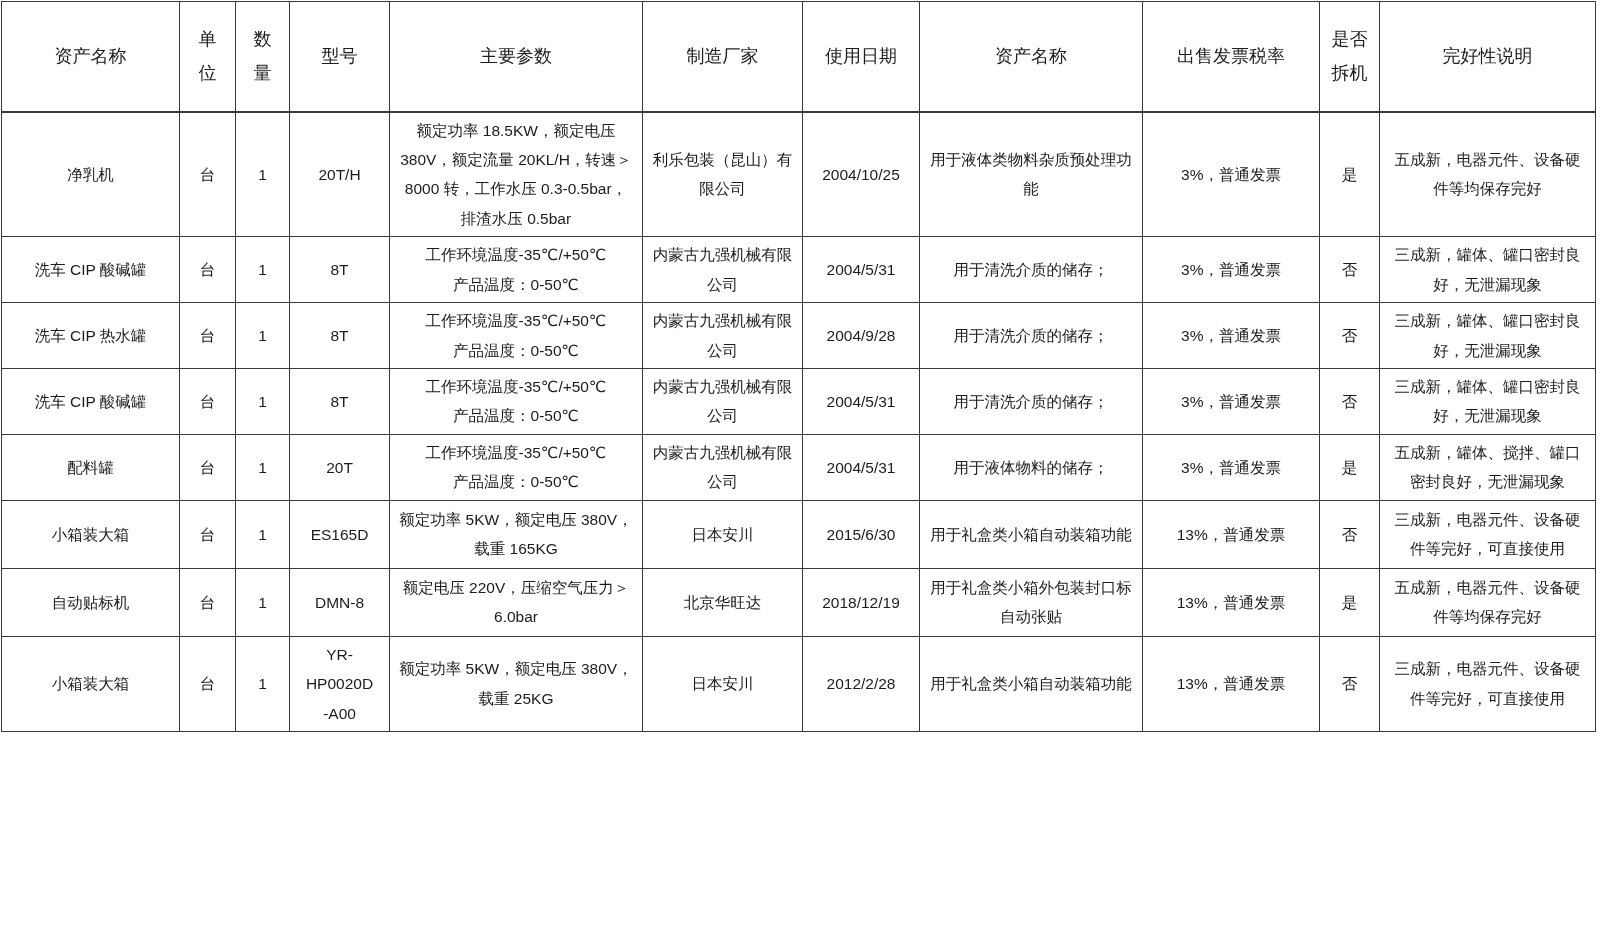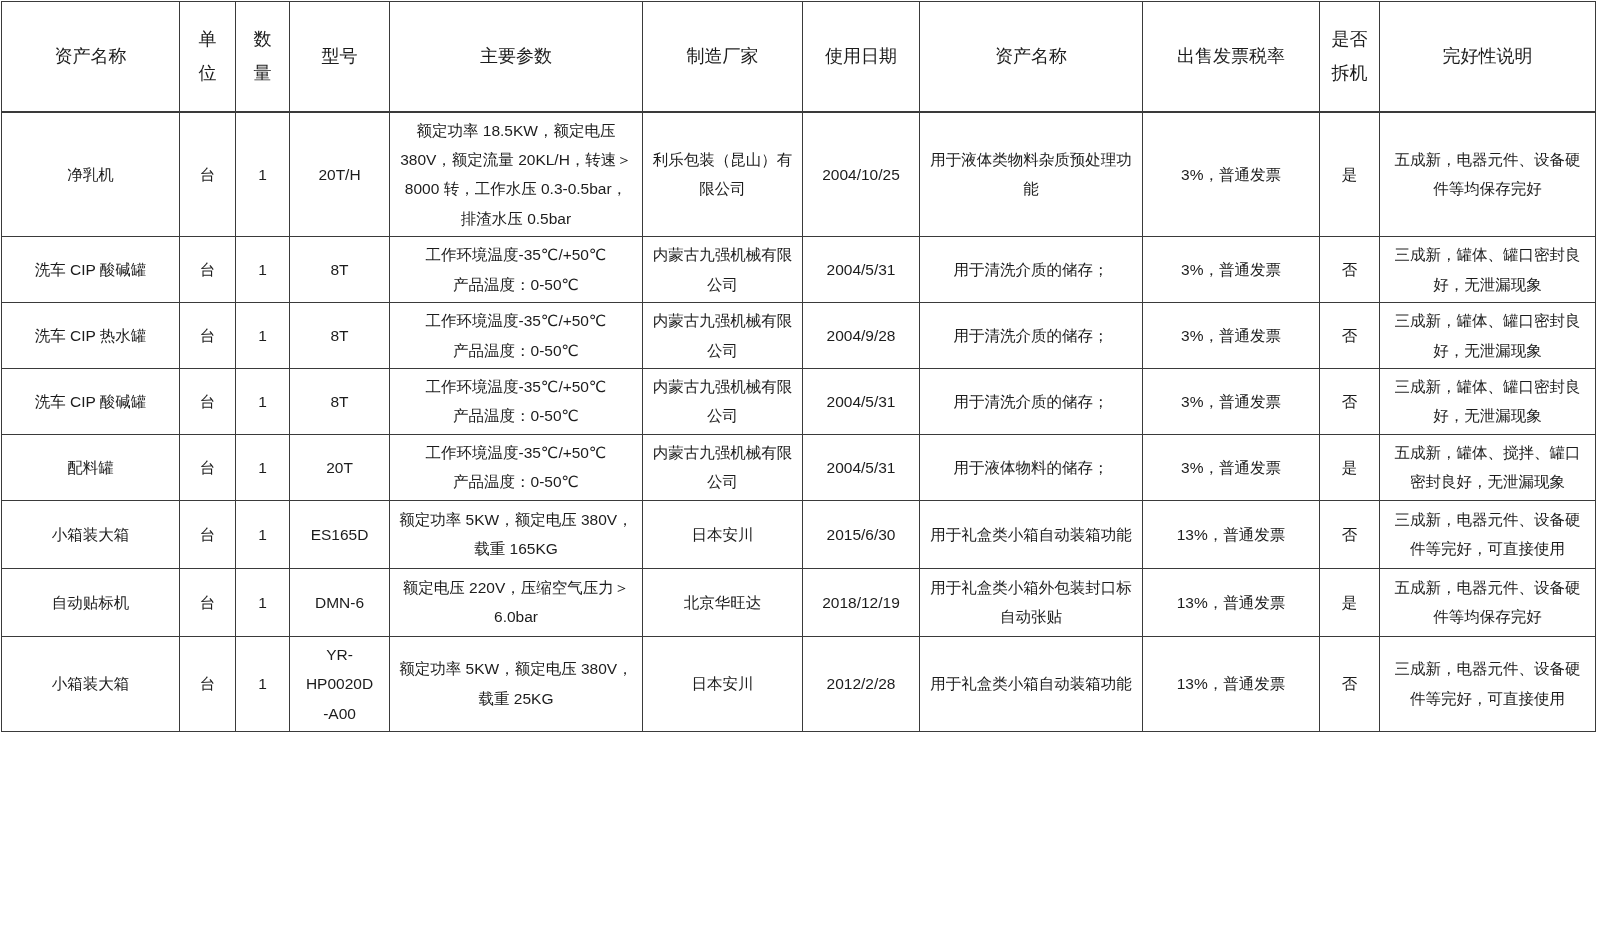"DMN-6" td { text: DMN-6 -> DMN-8 }
